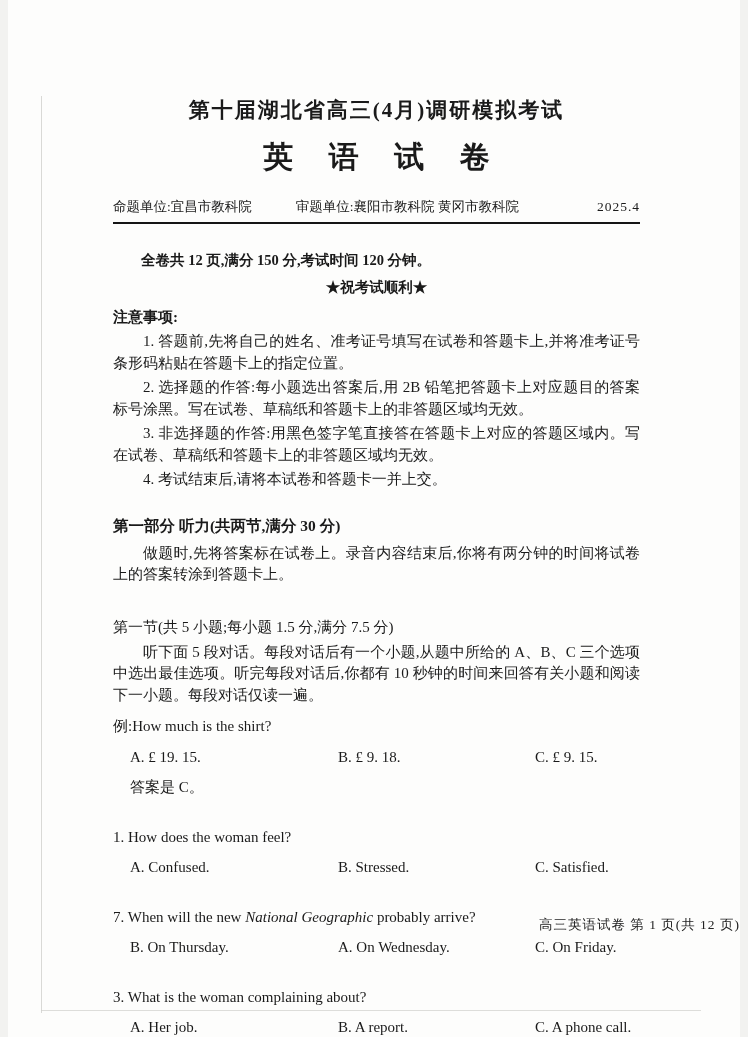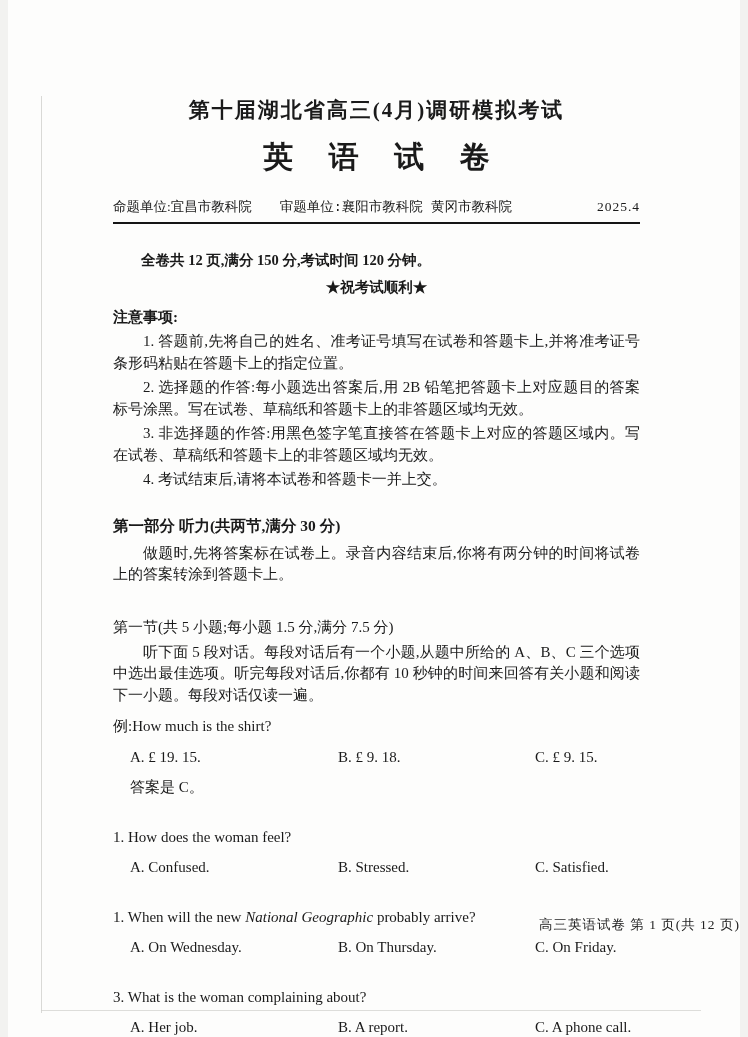"审题单位:襄阳市教科院 黄冈市教科院" .info-row .seg2 { font-family: Liberation Mono, monospace -> none; margin-left: 28px -> 44px }
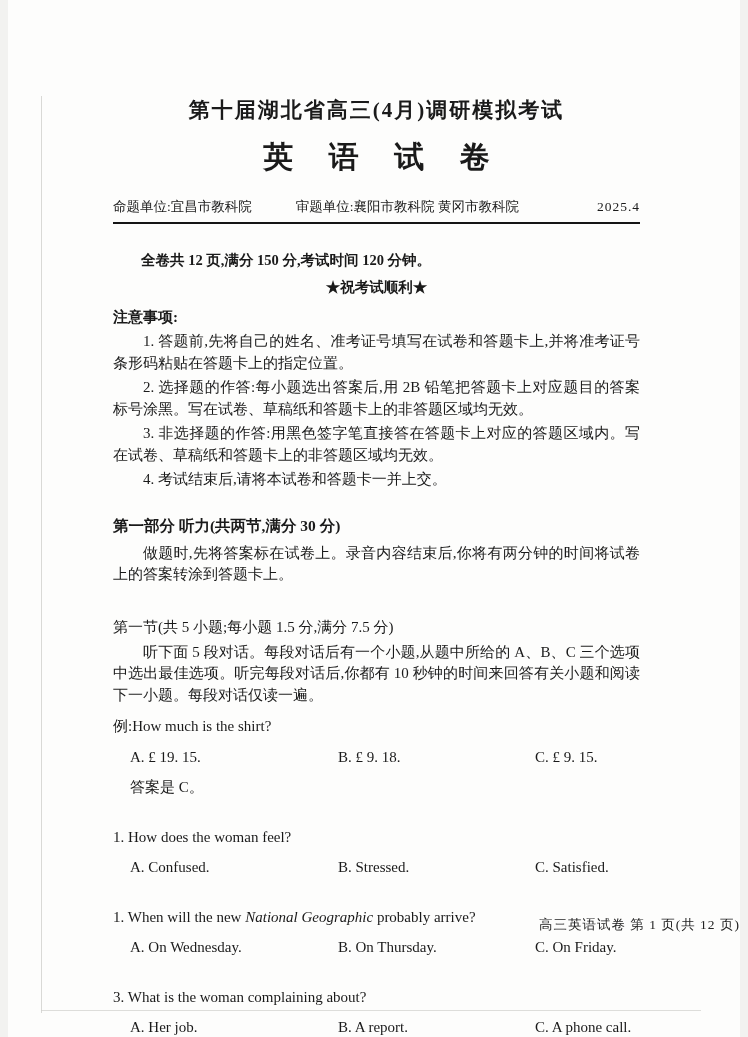"1. When will the new" span { text: 1 -> 7 }
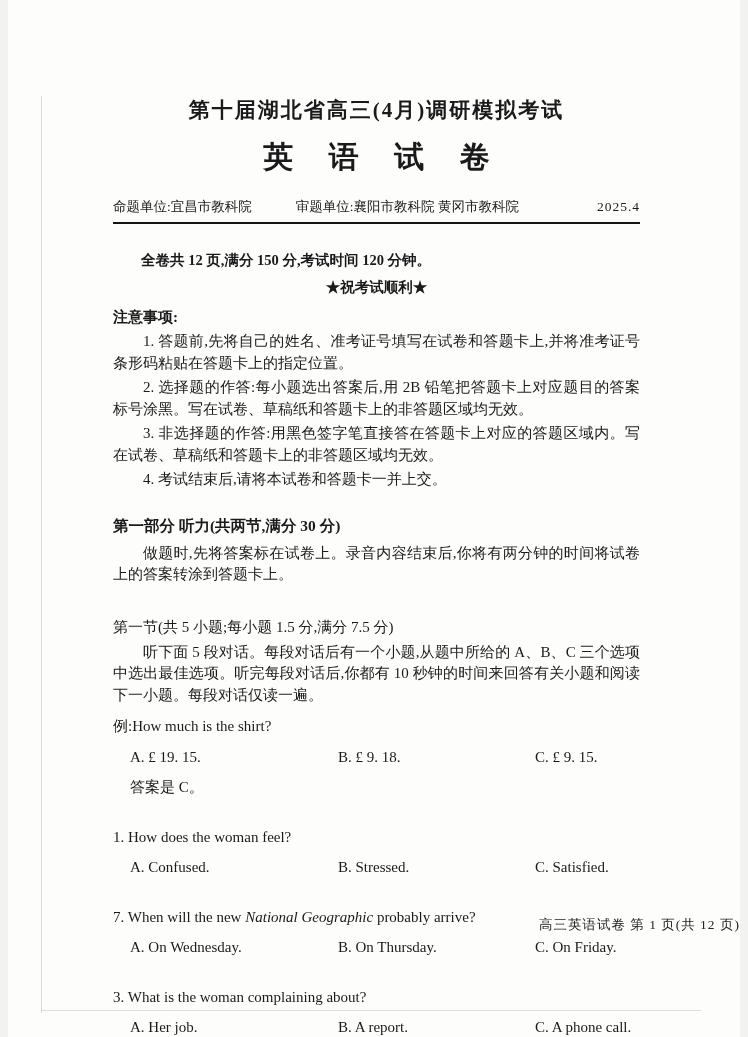"A. On Wednesday." span { order: before "B. On Thursday." -> after "B. On Thursday." }
